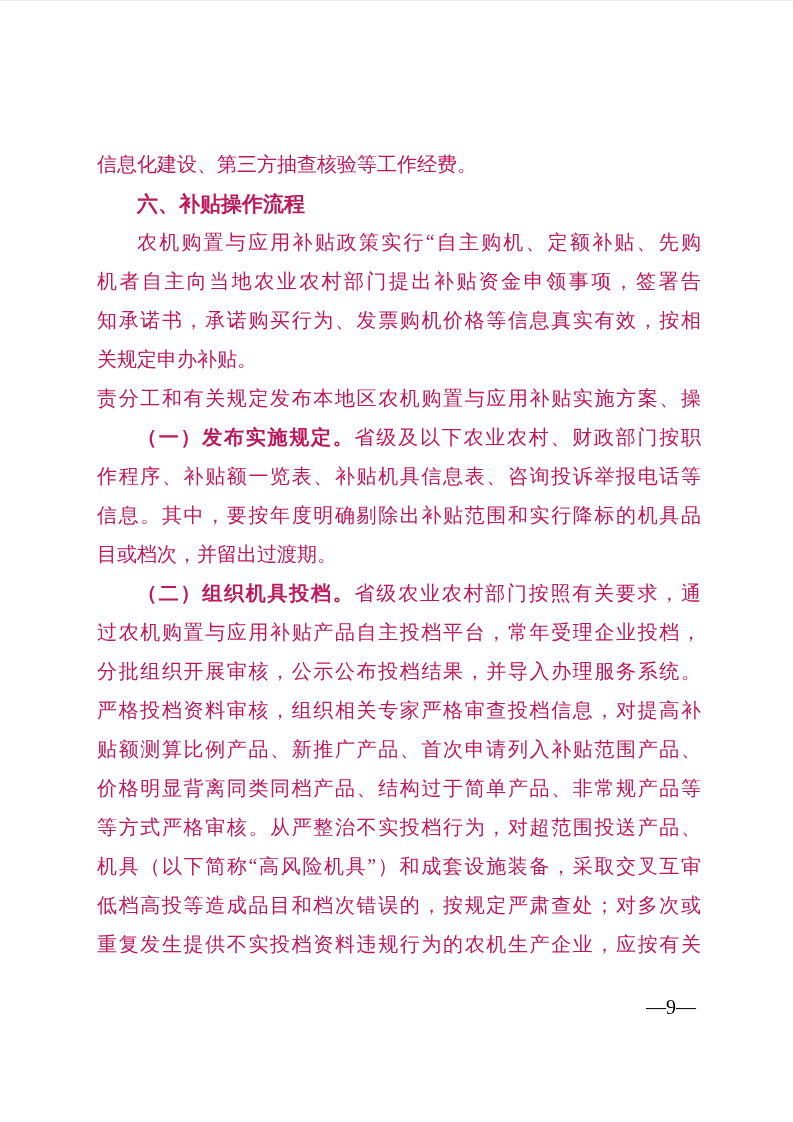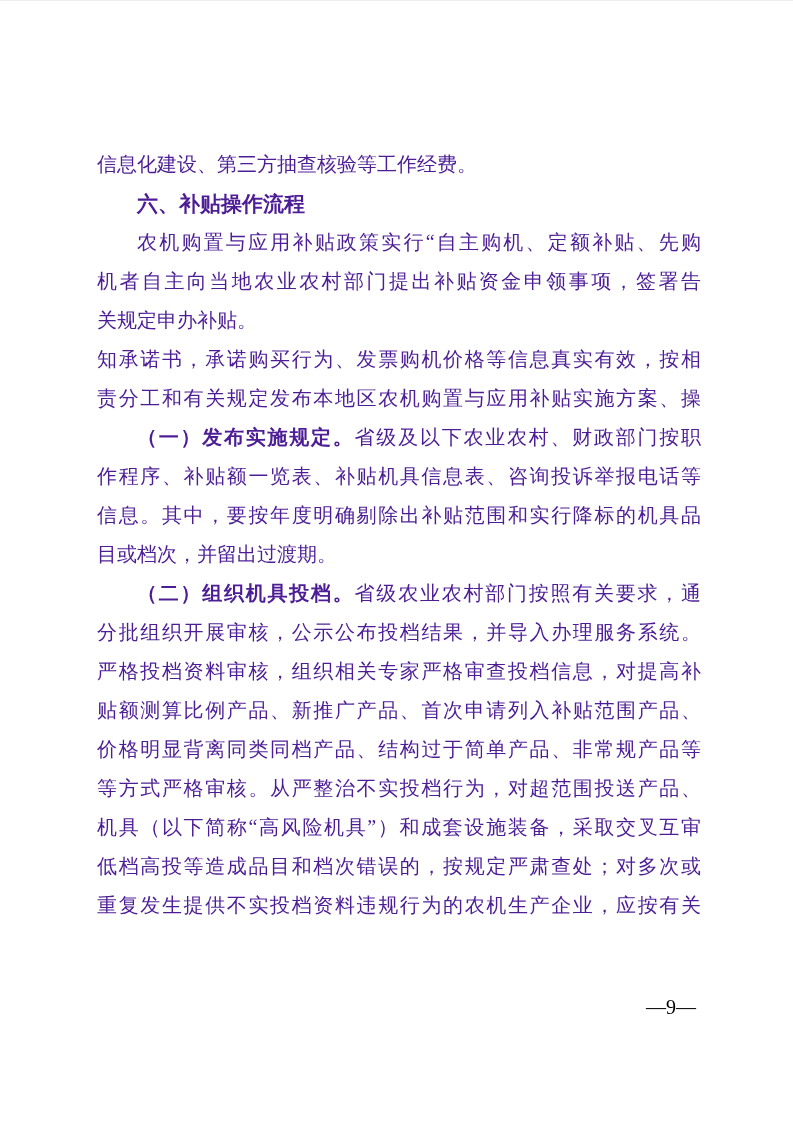"信息化建设、第三方抽查核验等工作经费。" .line { color: #4c1d95 -> #be185d }
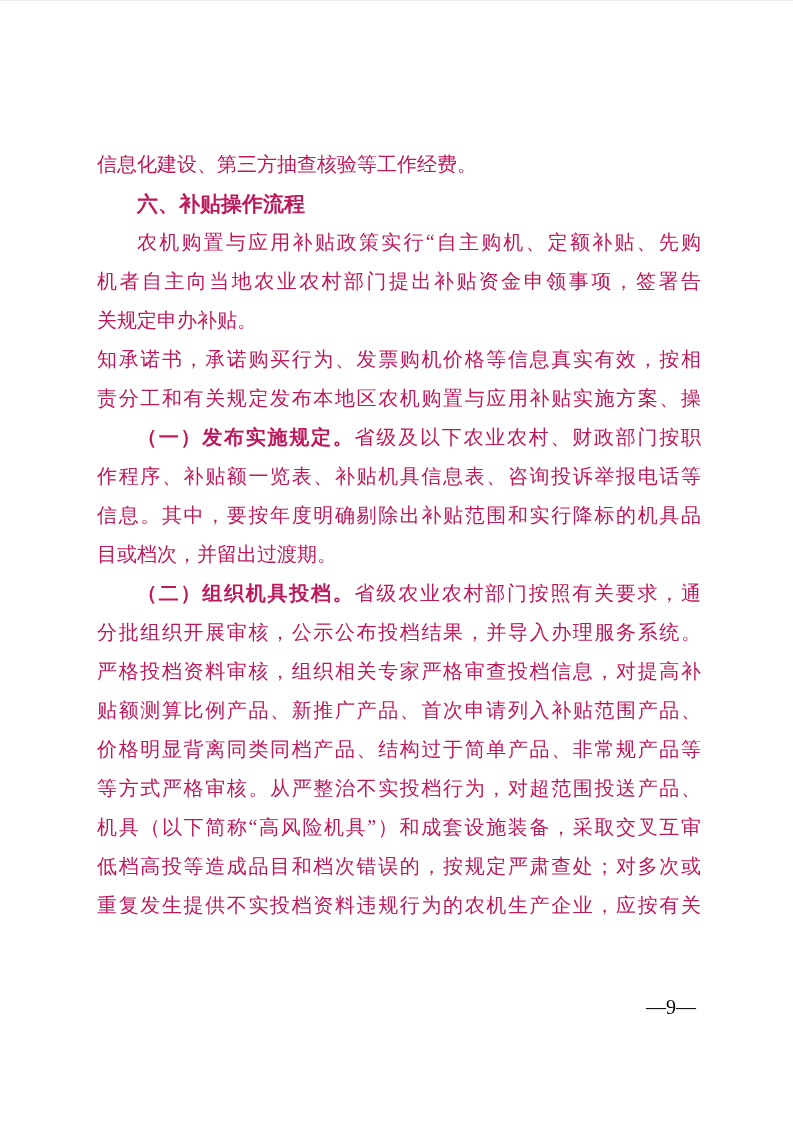"关规定申办补贴。" div.line { order: before "知承诺书，承诺购买行为、发票购机价格等信息真实有效，按相" -> after "知承诺书，承诺购买行为、发票购机价格等信息真实有效，按相" }
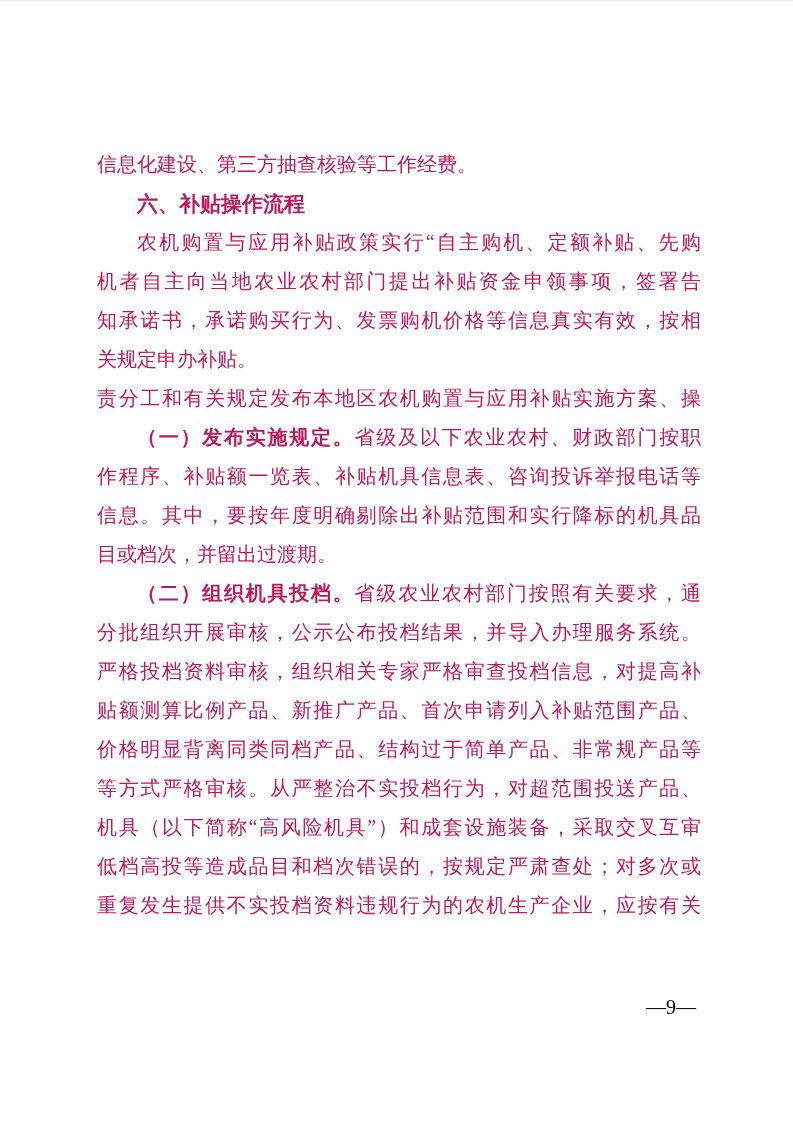"过农机购置与应用补贴产品自主投档平台，常年受理企业投档，" div.line { html: none -> <div><span>过农机购置与应用补贴产品自主投档平台，常年受理企业投档，</span></div> }
